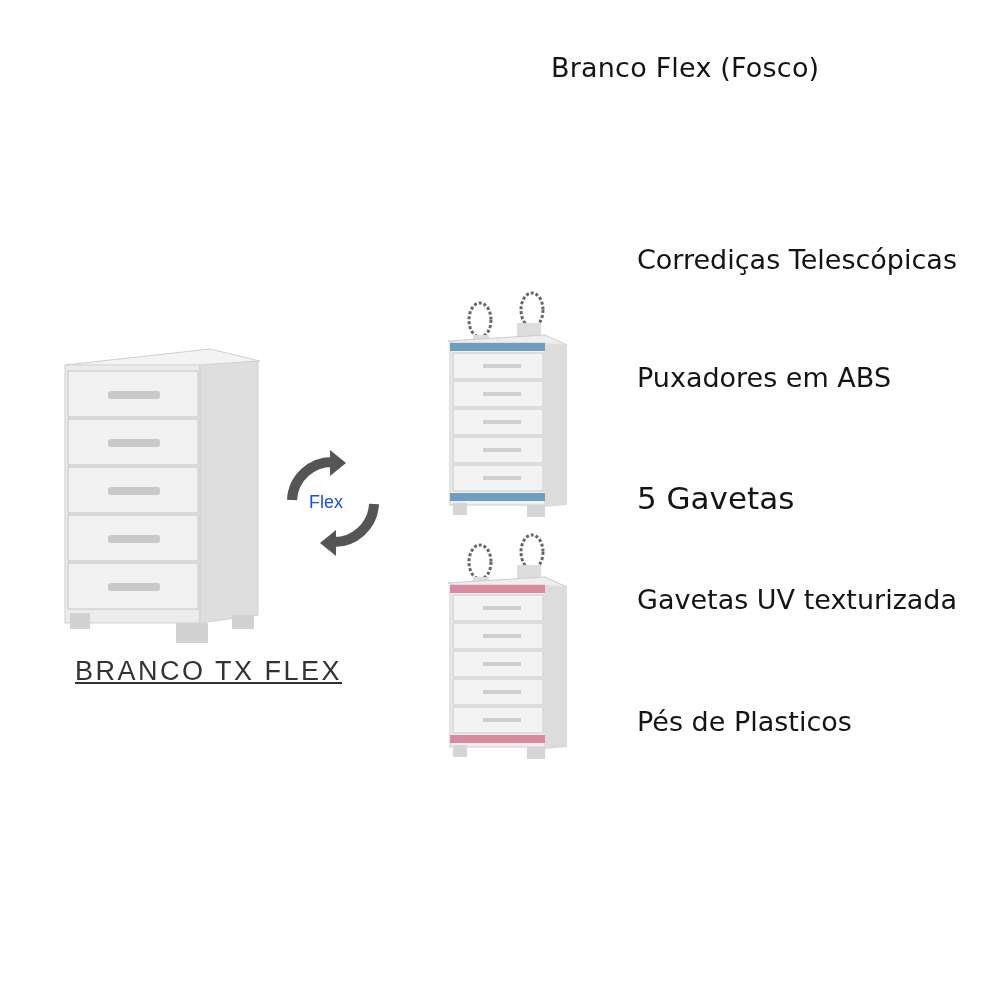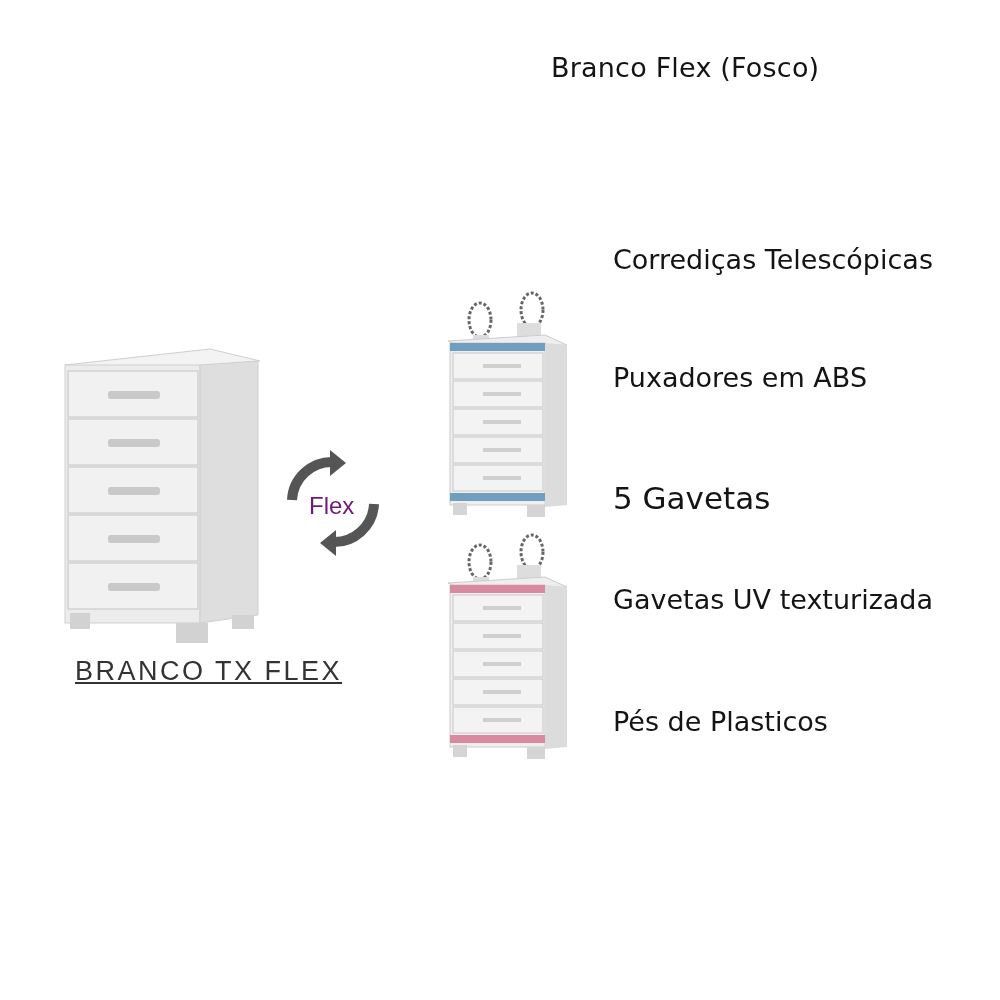"Corrediças Telescópicas" .feature { left: 613px -> 637px }
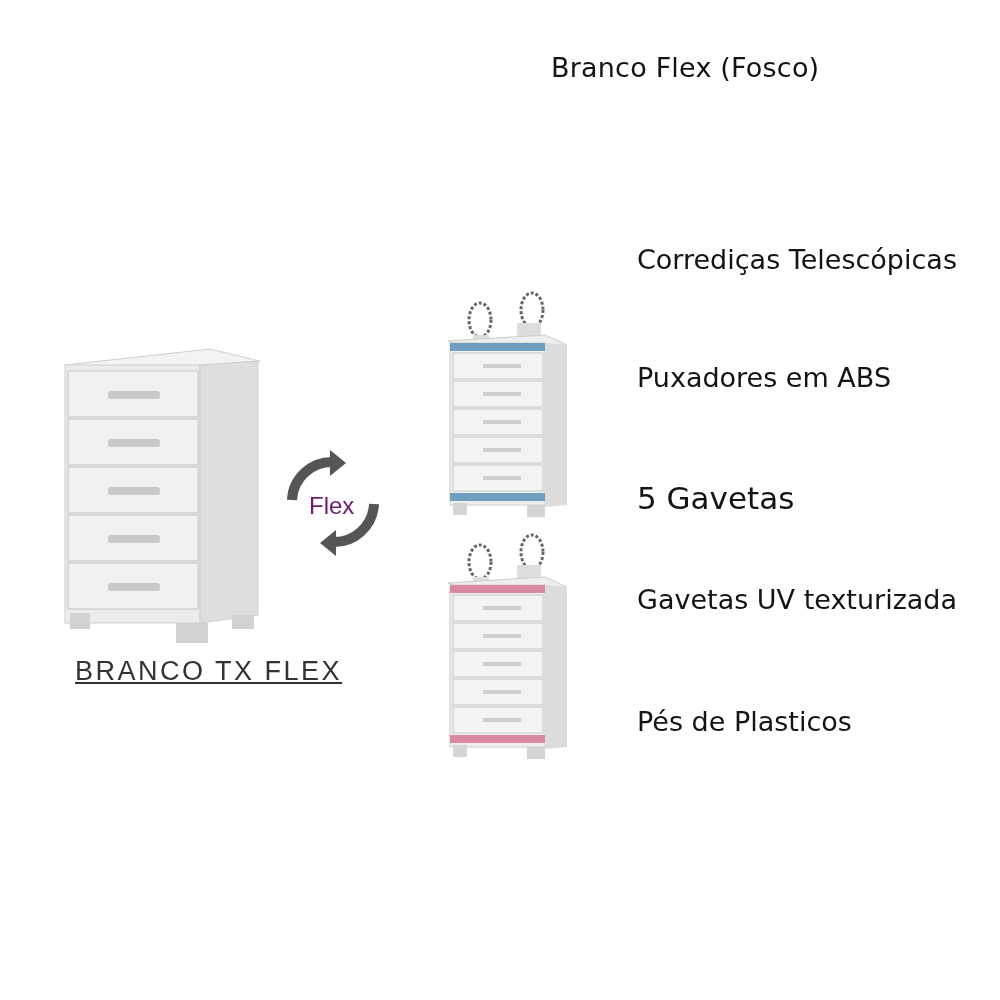"Flex" .flex-label { color: #701a75 -> #1d4ed8; font-size: 24px -> 18px }
